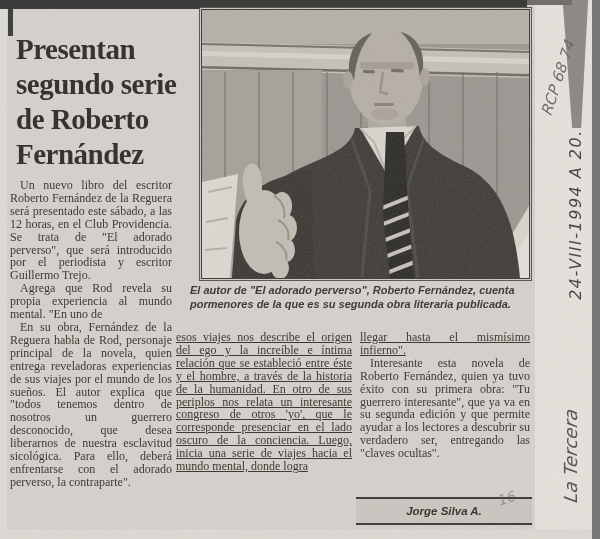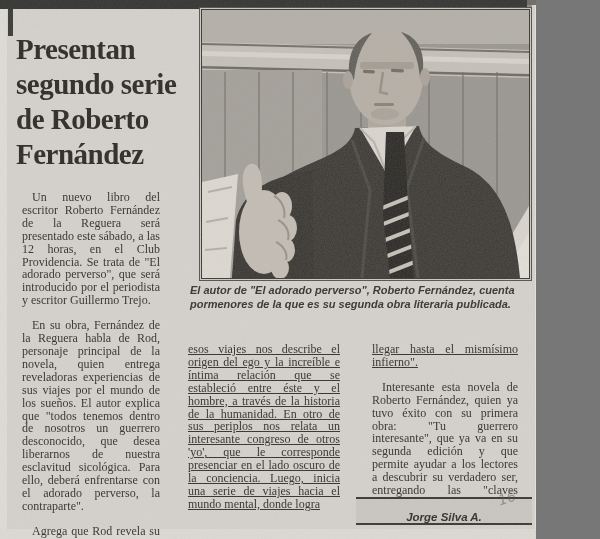"Presentan" .scan { width: 536px -> 592px }
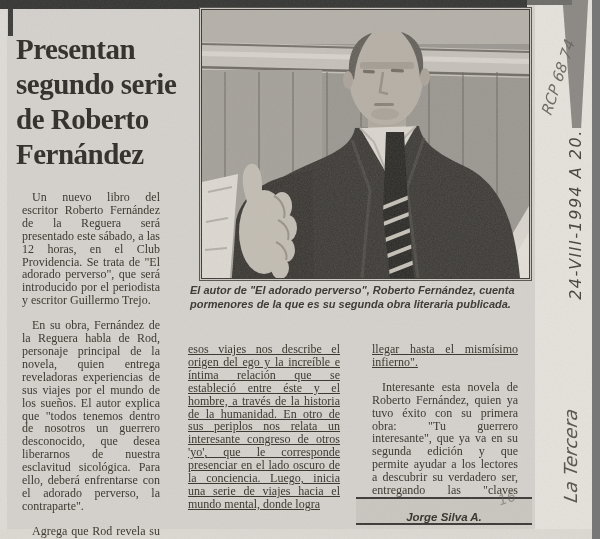"Un nuevo libro del escritor" .col p { margin: 12px -> 0 }
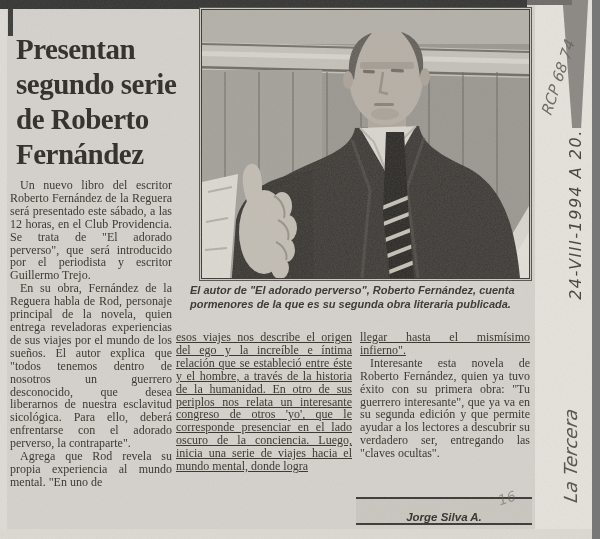"En su obra, Fernández de" p { order: before "Agrega que Rod revela su" -> after "Agrega que Rod revela su" }
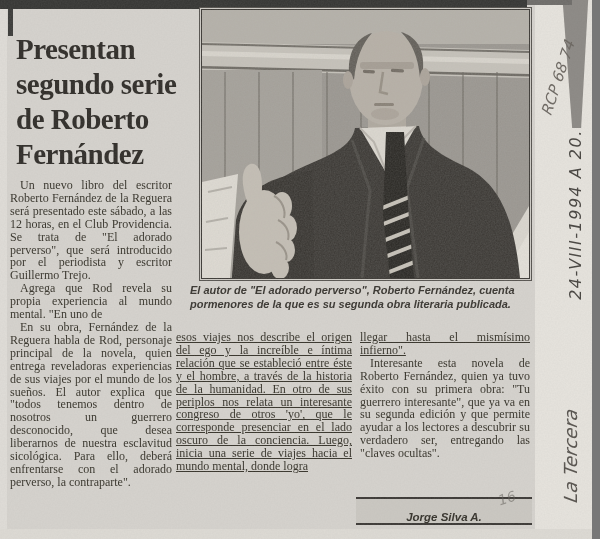"Jorge Silva A." .byline-box { align-items: flex-end -> center }
